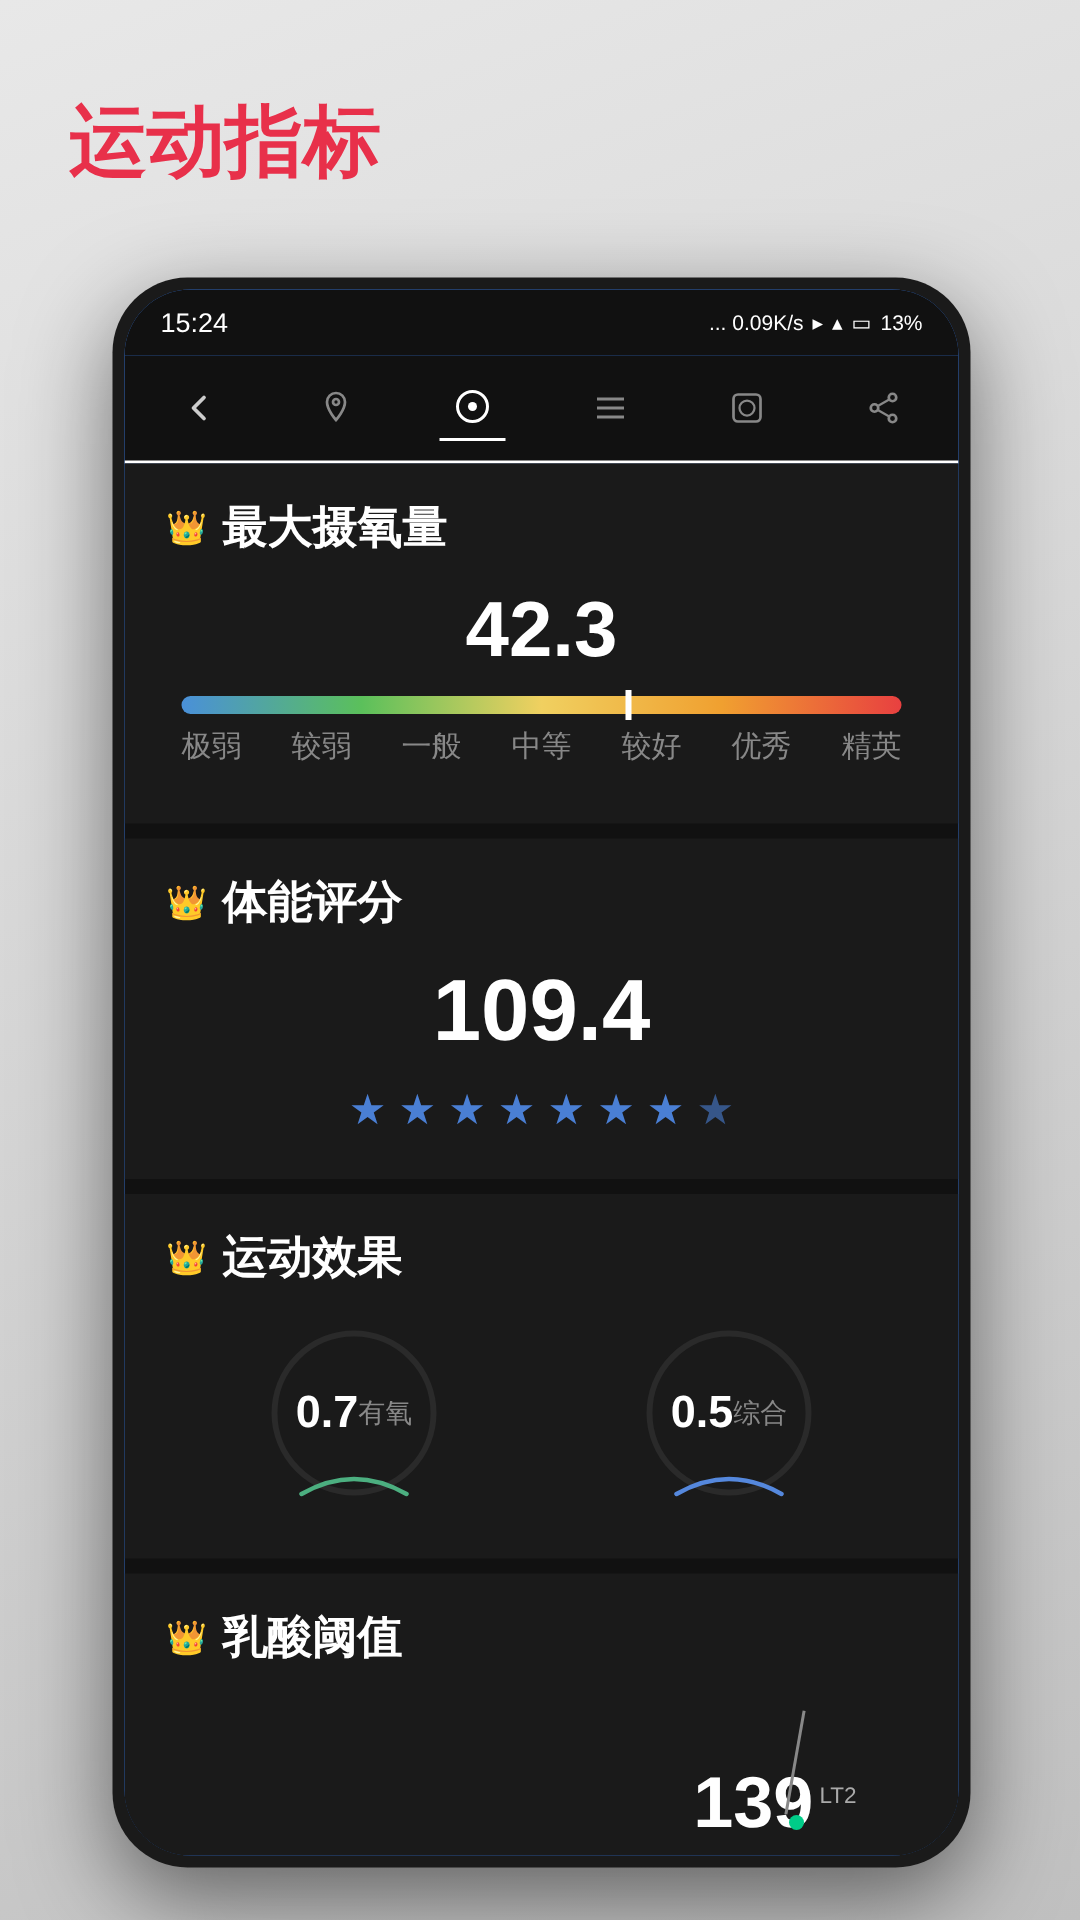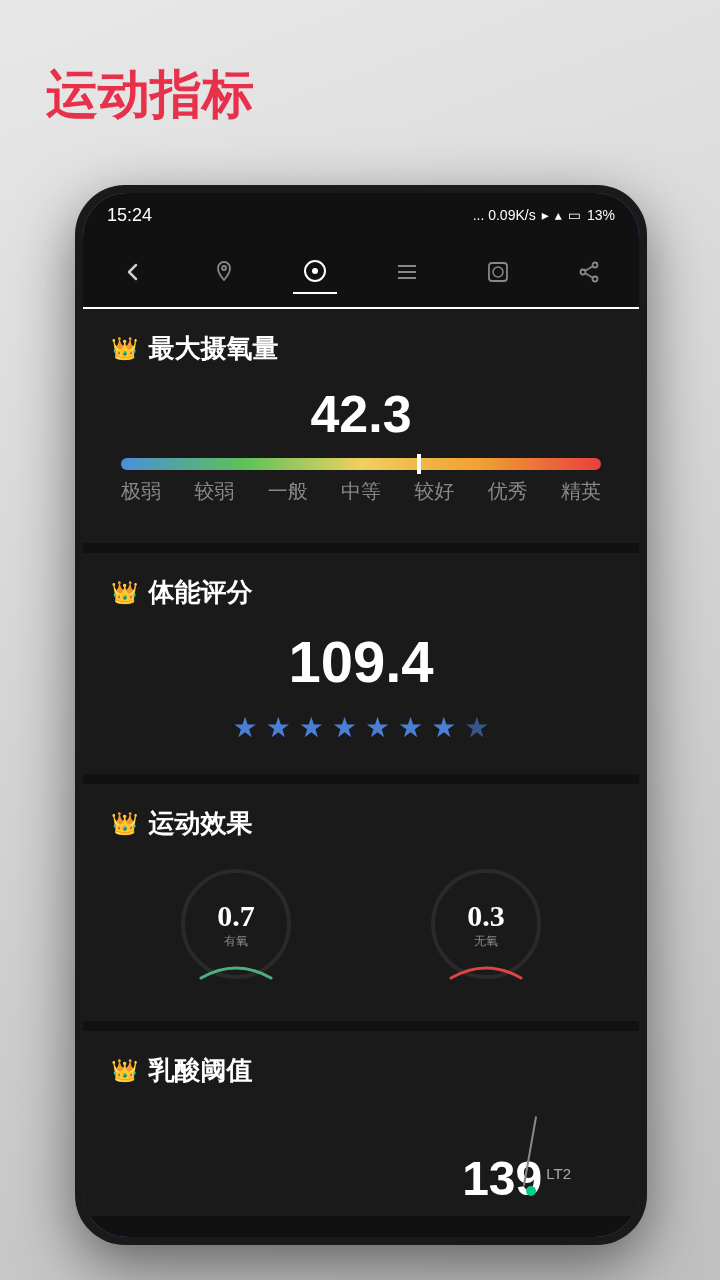"最大摄氧量" .section-title { font-size: 26px -> 30px }
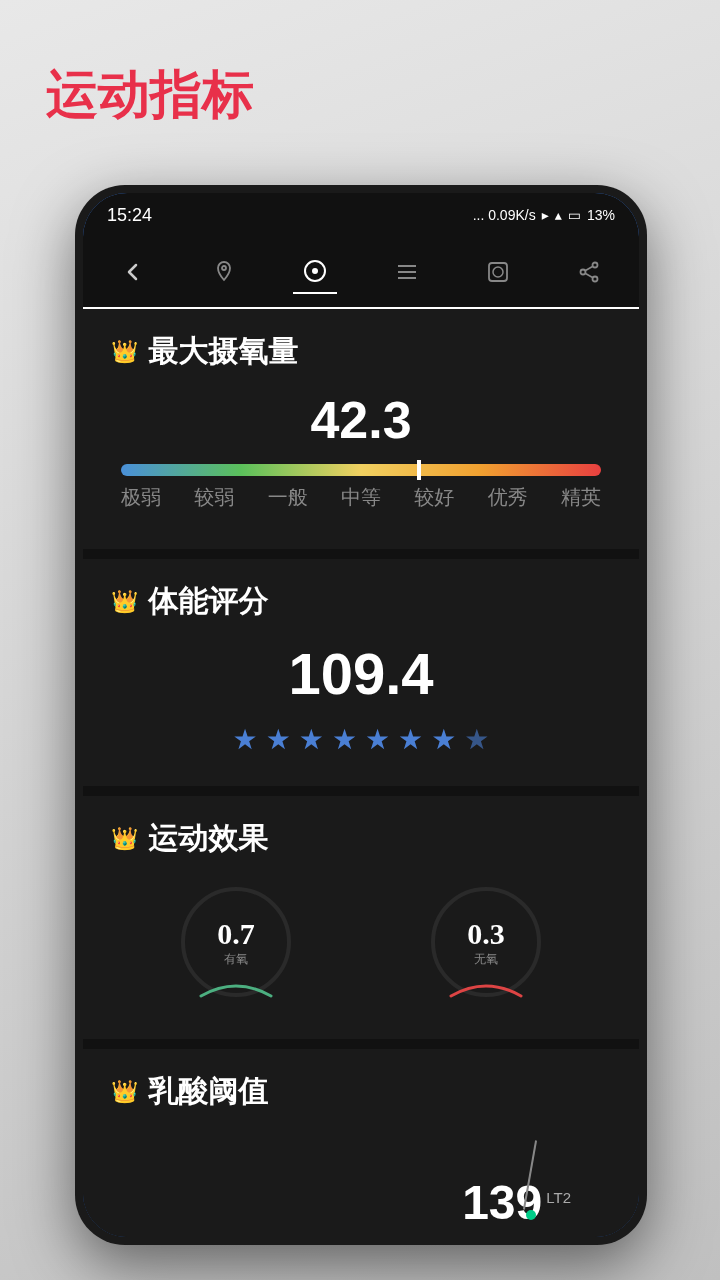"0.7" .effect-circle { flex-direction: column -> row; font-family: Liberation Serif, serif -> none }
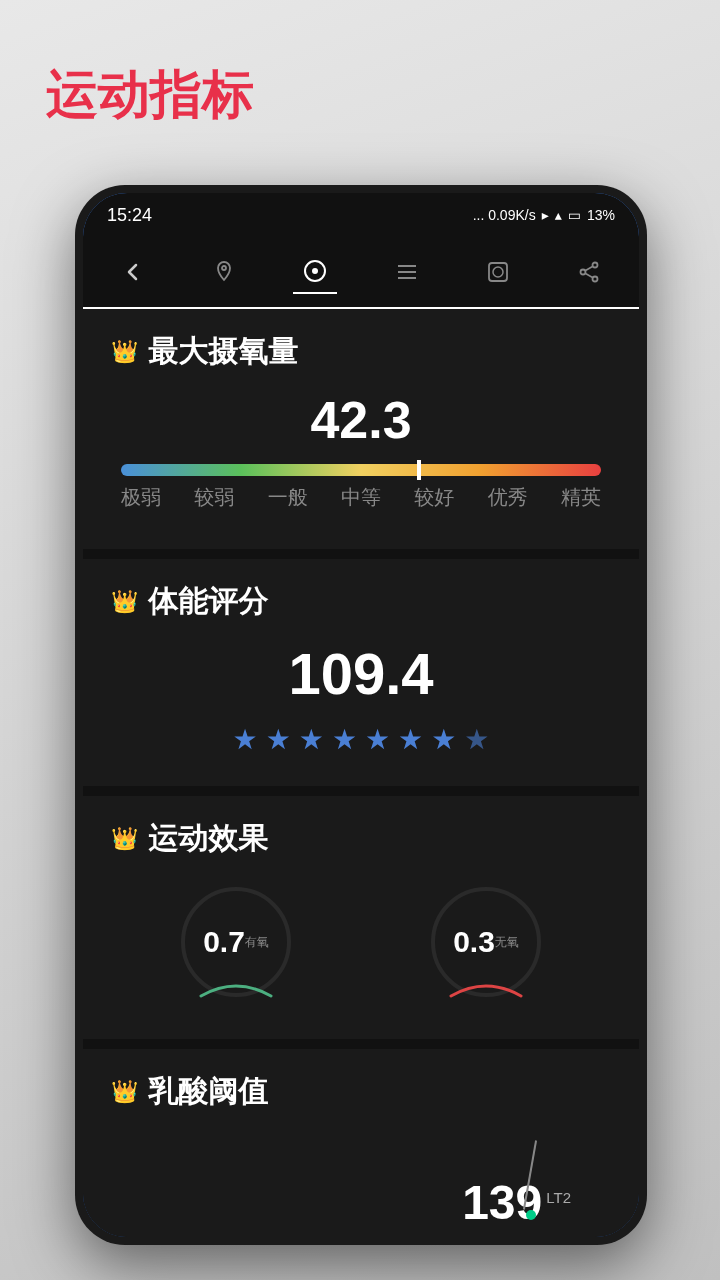"有氧" .effect-label { font-size: 12px -> 18px }
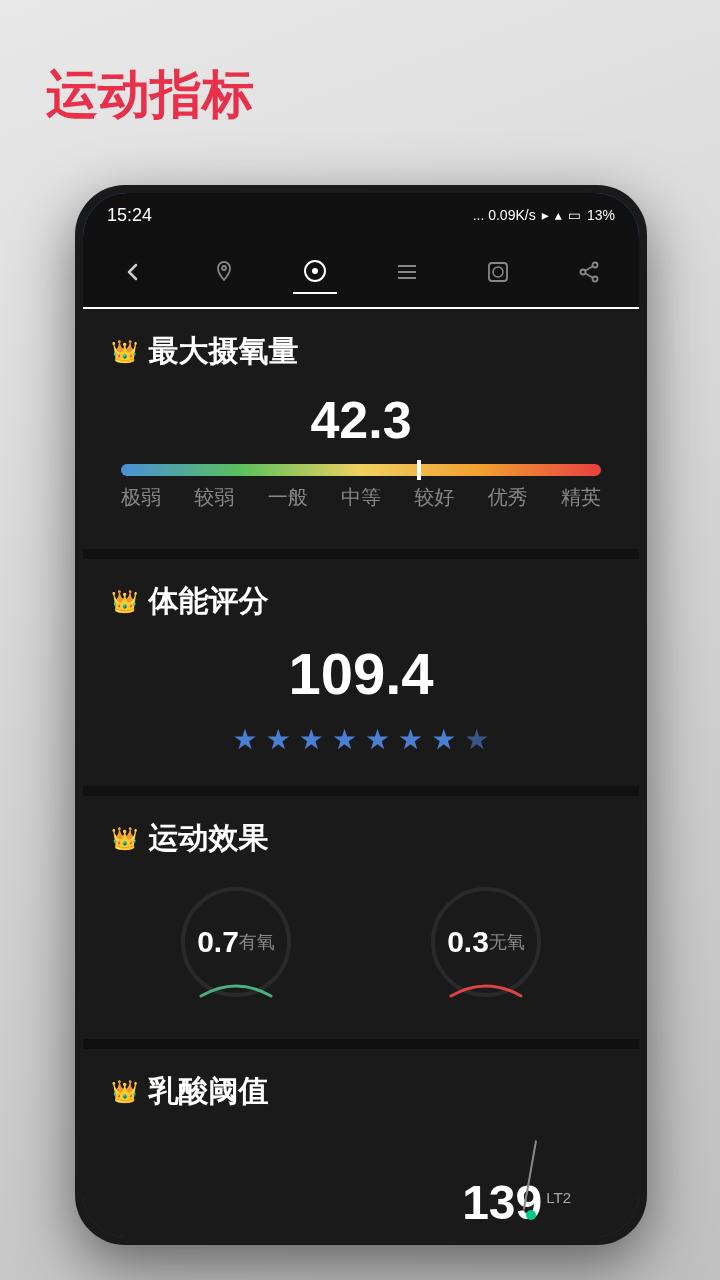"0.5" div.effect-circle-wrap { html: none -> <div> <div> <span>0.5</span> <span>综合</span> <svg> <path></path> </svg> </div> </div> }
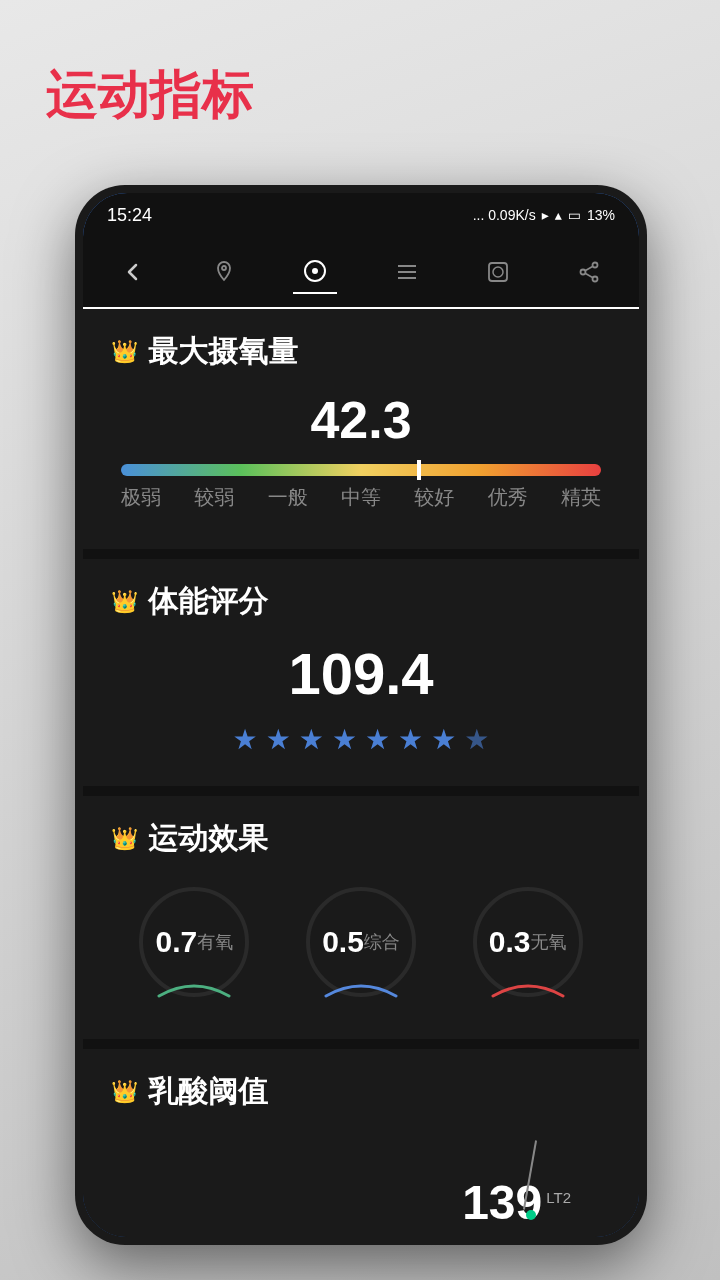"0.3" div.effect-circle-wrap { html: <div> <div> <span>0.3</span> <span>无氧</span> <svg> <path></path> </svg> </div> </div> -> none }
